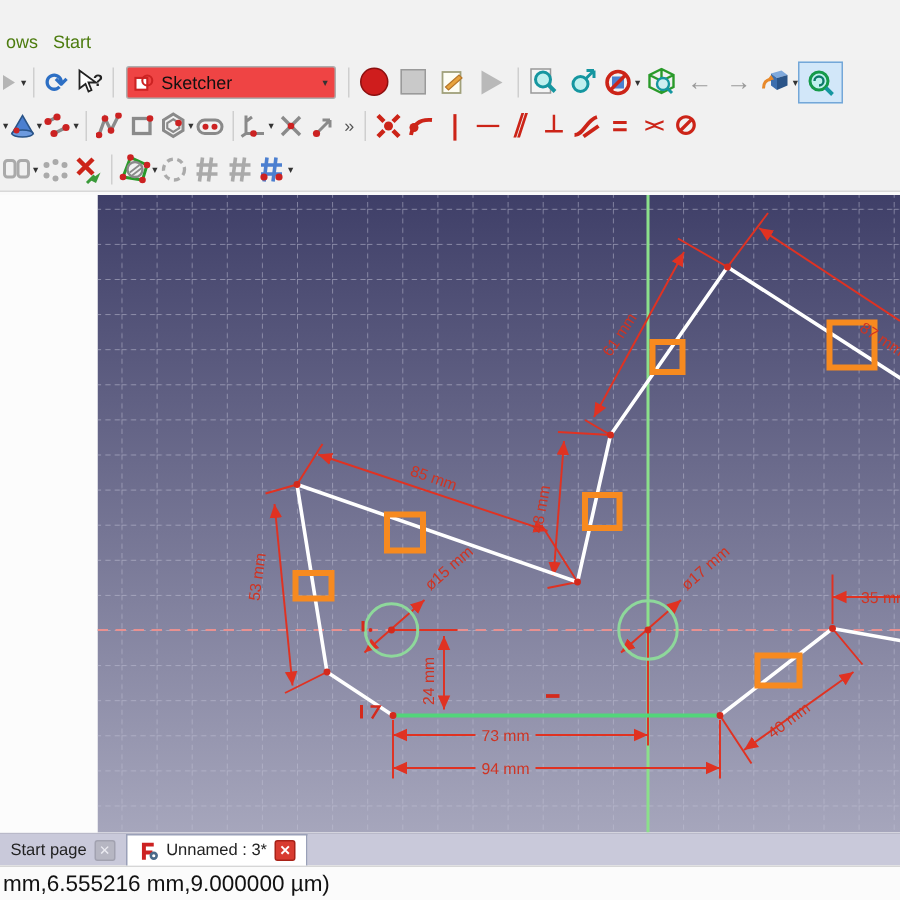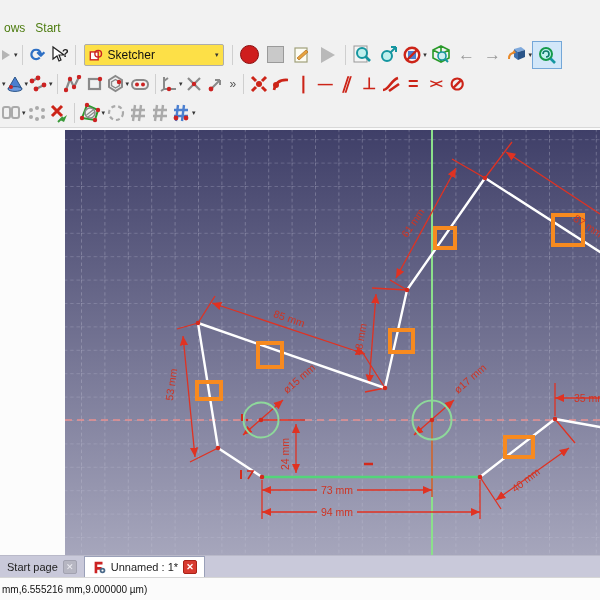"Sketcher" .combo { background: #fde047 -> #ef4444 }
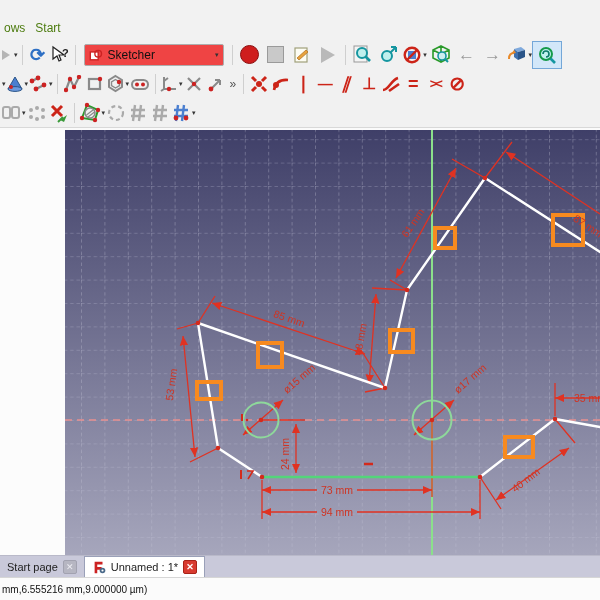"Unnamed : 1*" span { text: 1 -> 3 }
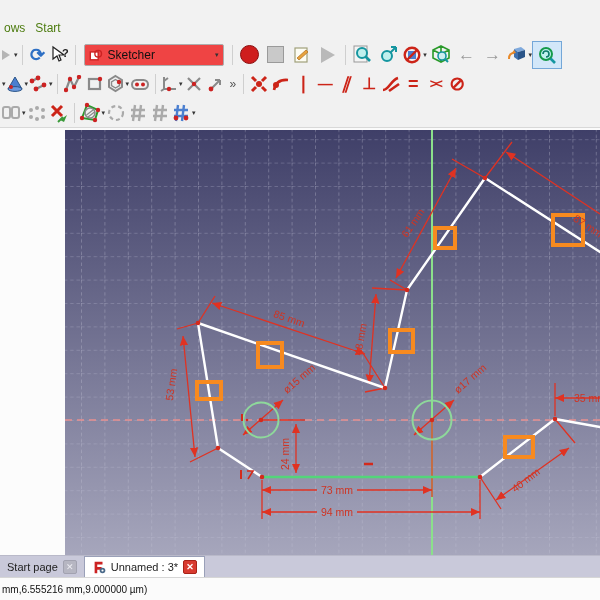"mm,6.555216 mm,9.000000 µm)" #statusbar .coords { font-size: 10px -> 15px }
